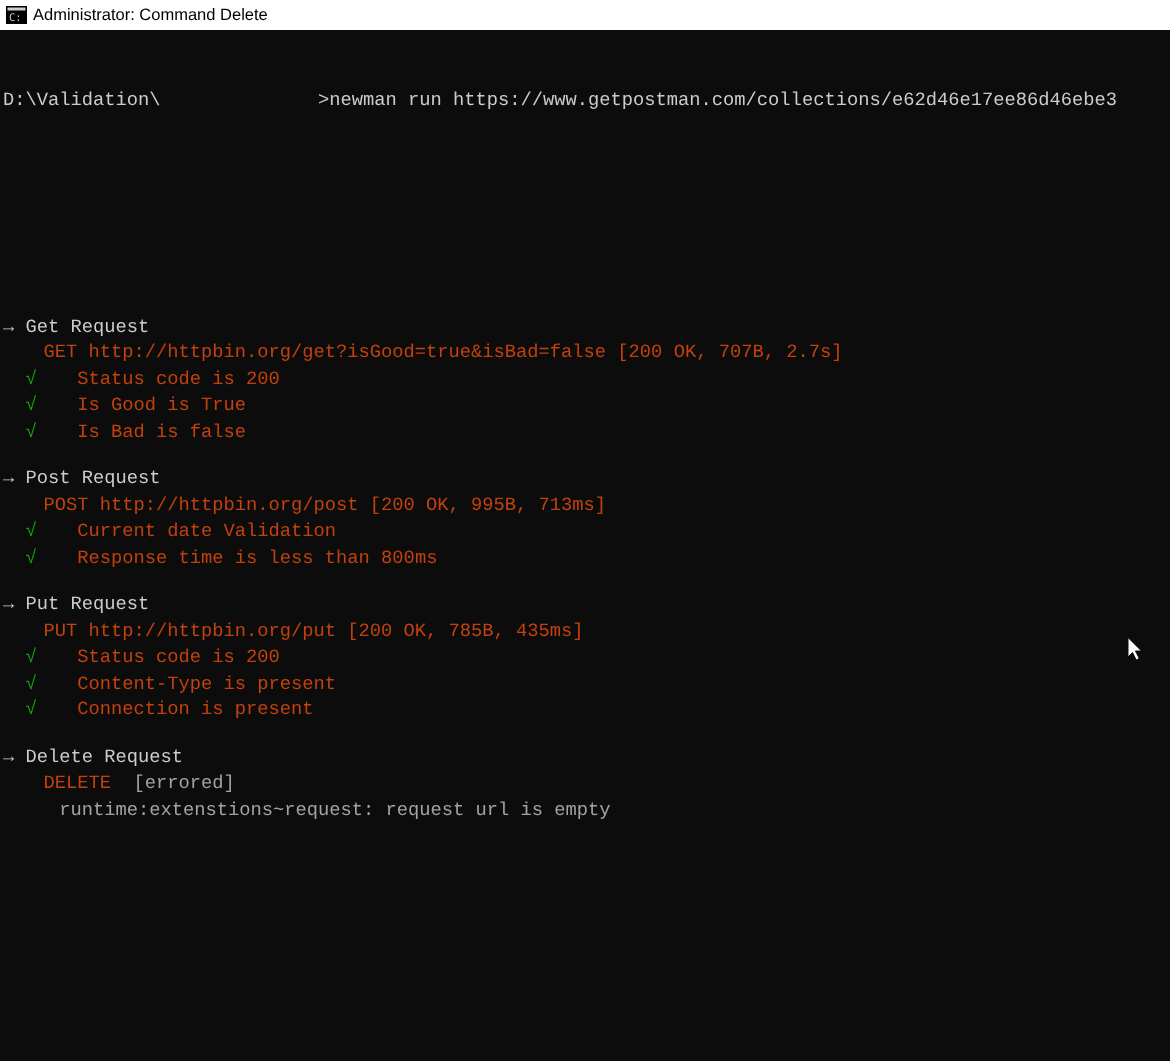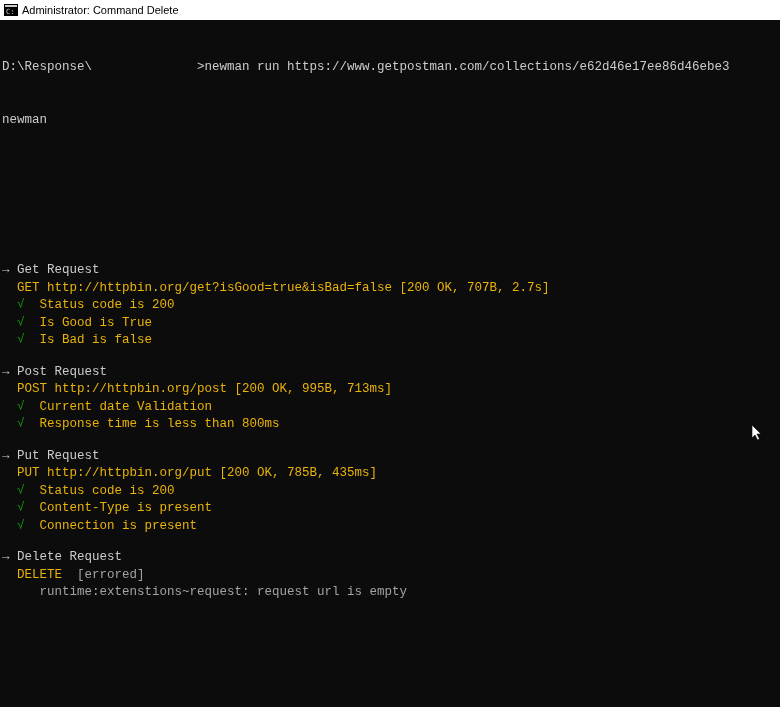"D:\Response\" span.white { text: Response -> Validation }
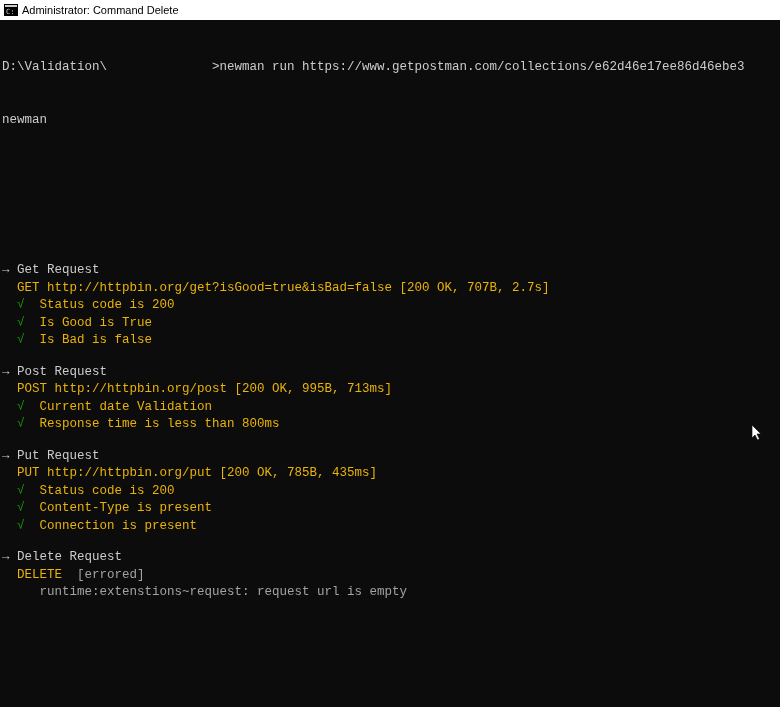"newman" div.line { html: <div>newman</div> -> none }
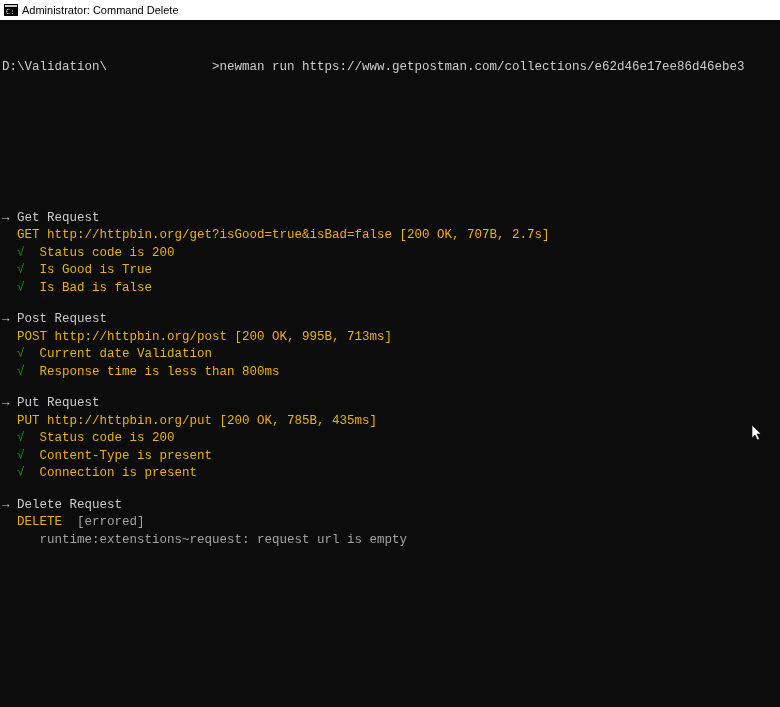"GET" .gray { color: #eab308 -> #c2410c; margin-left: none -> 12px }
